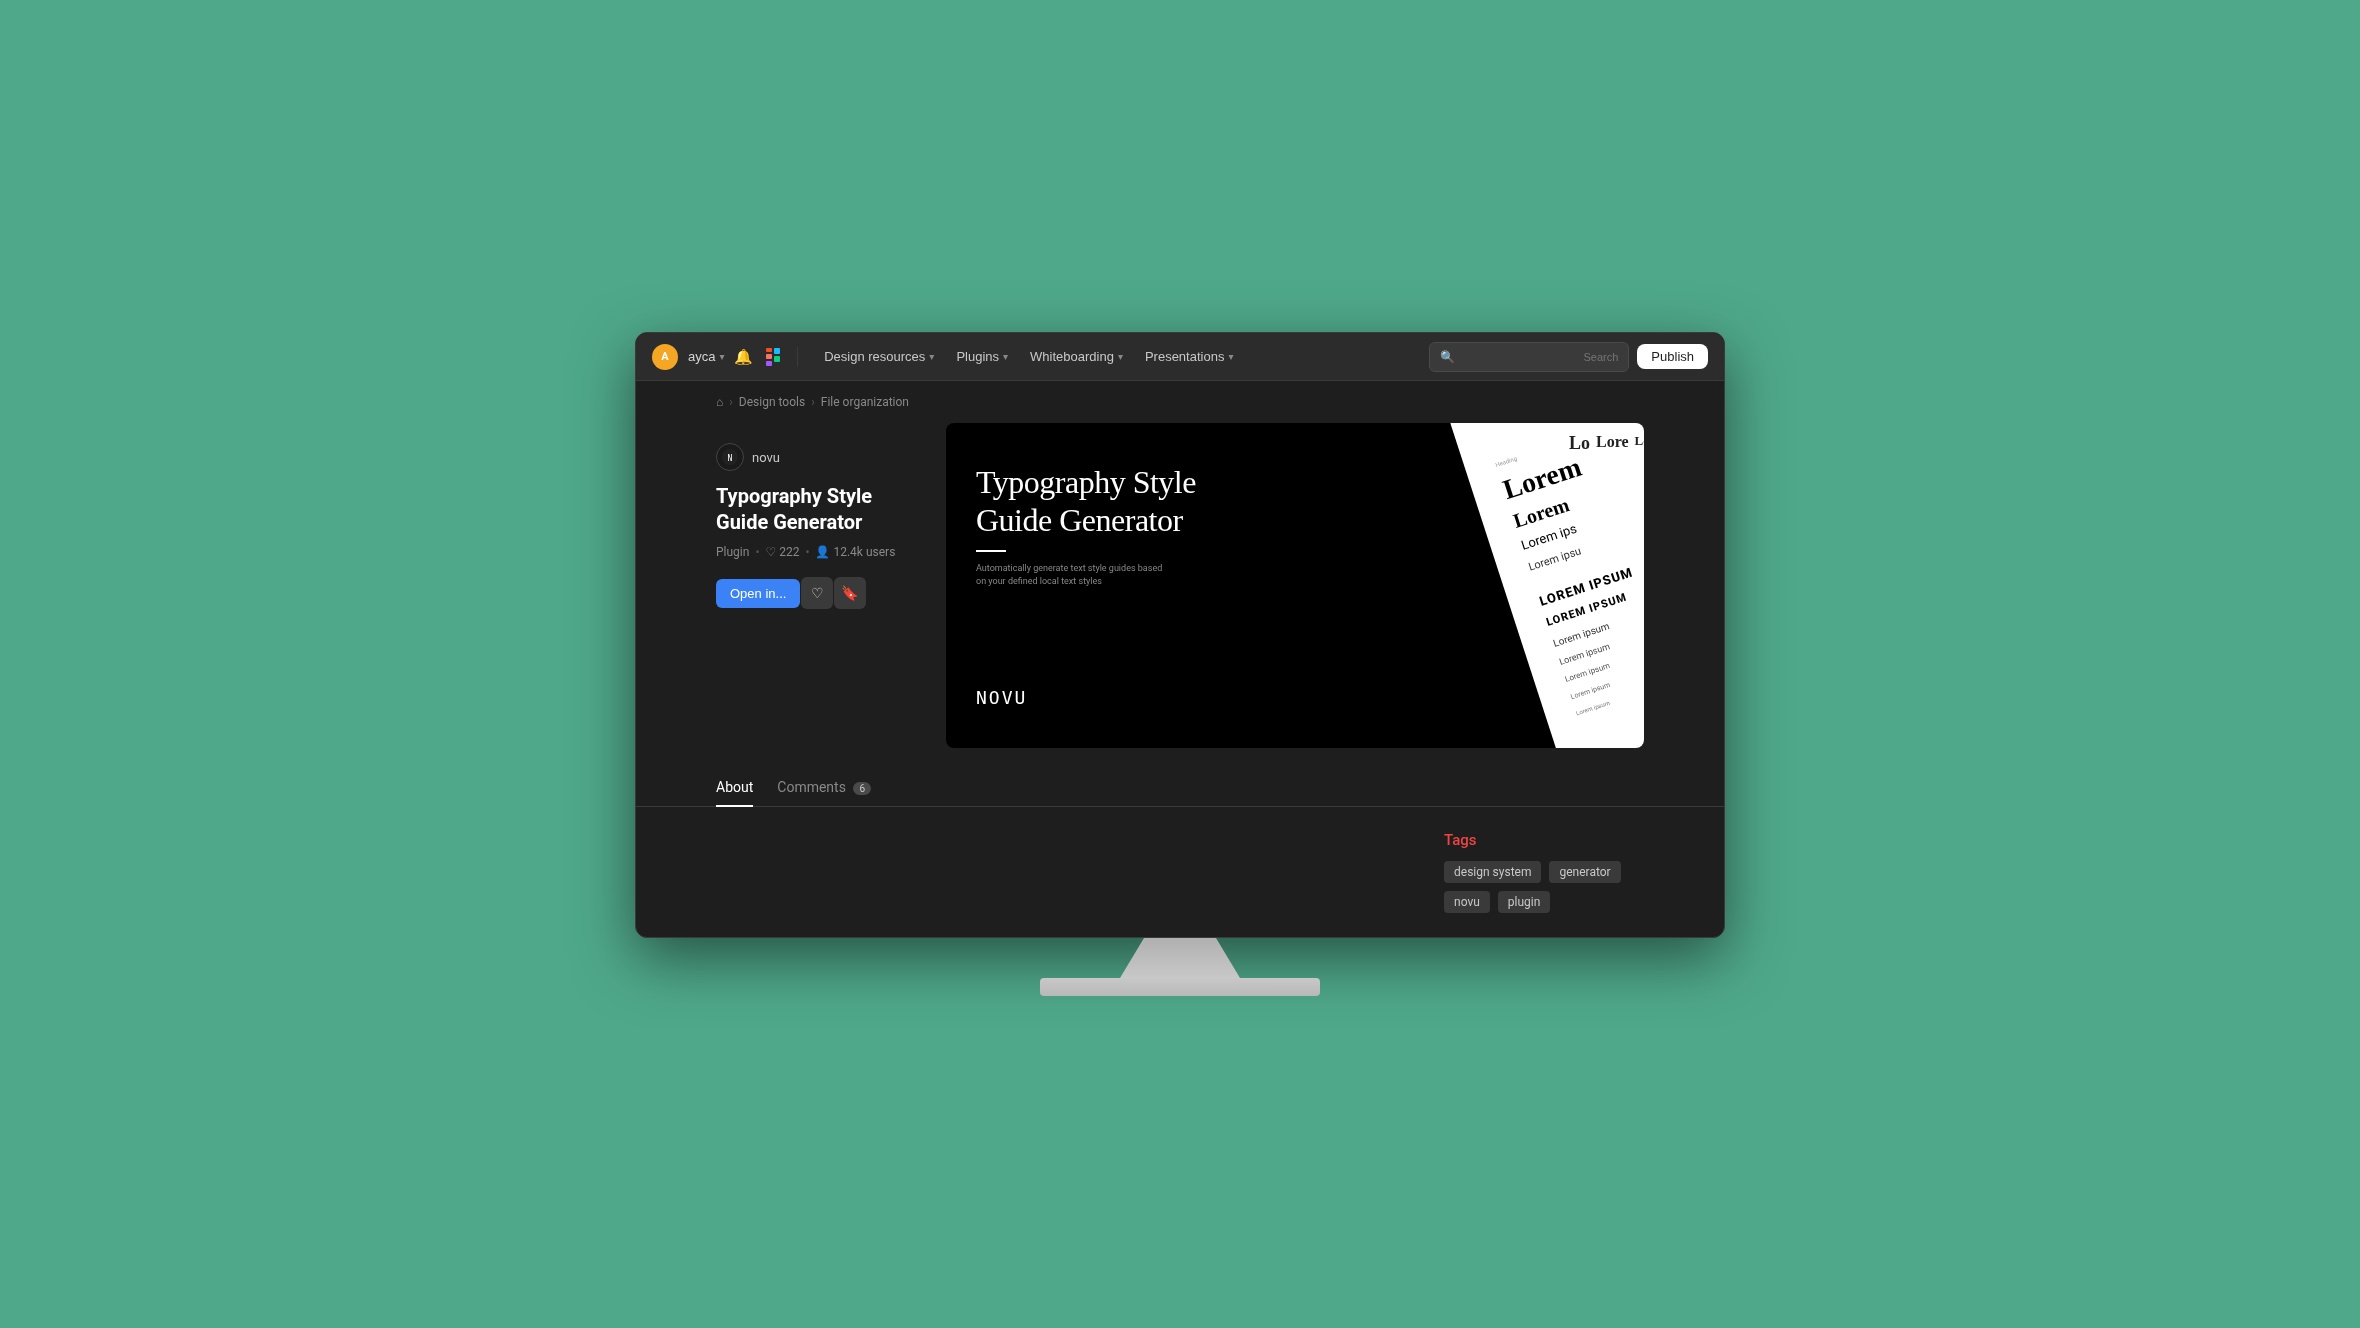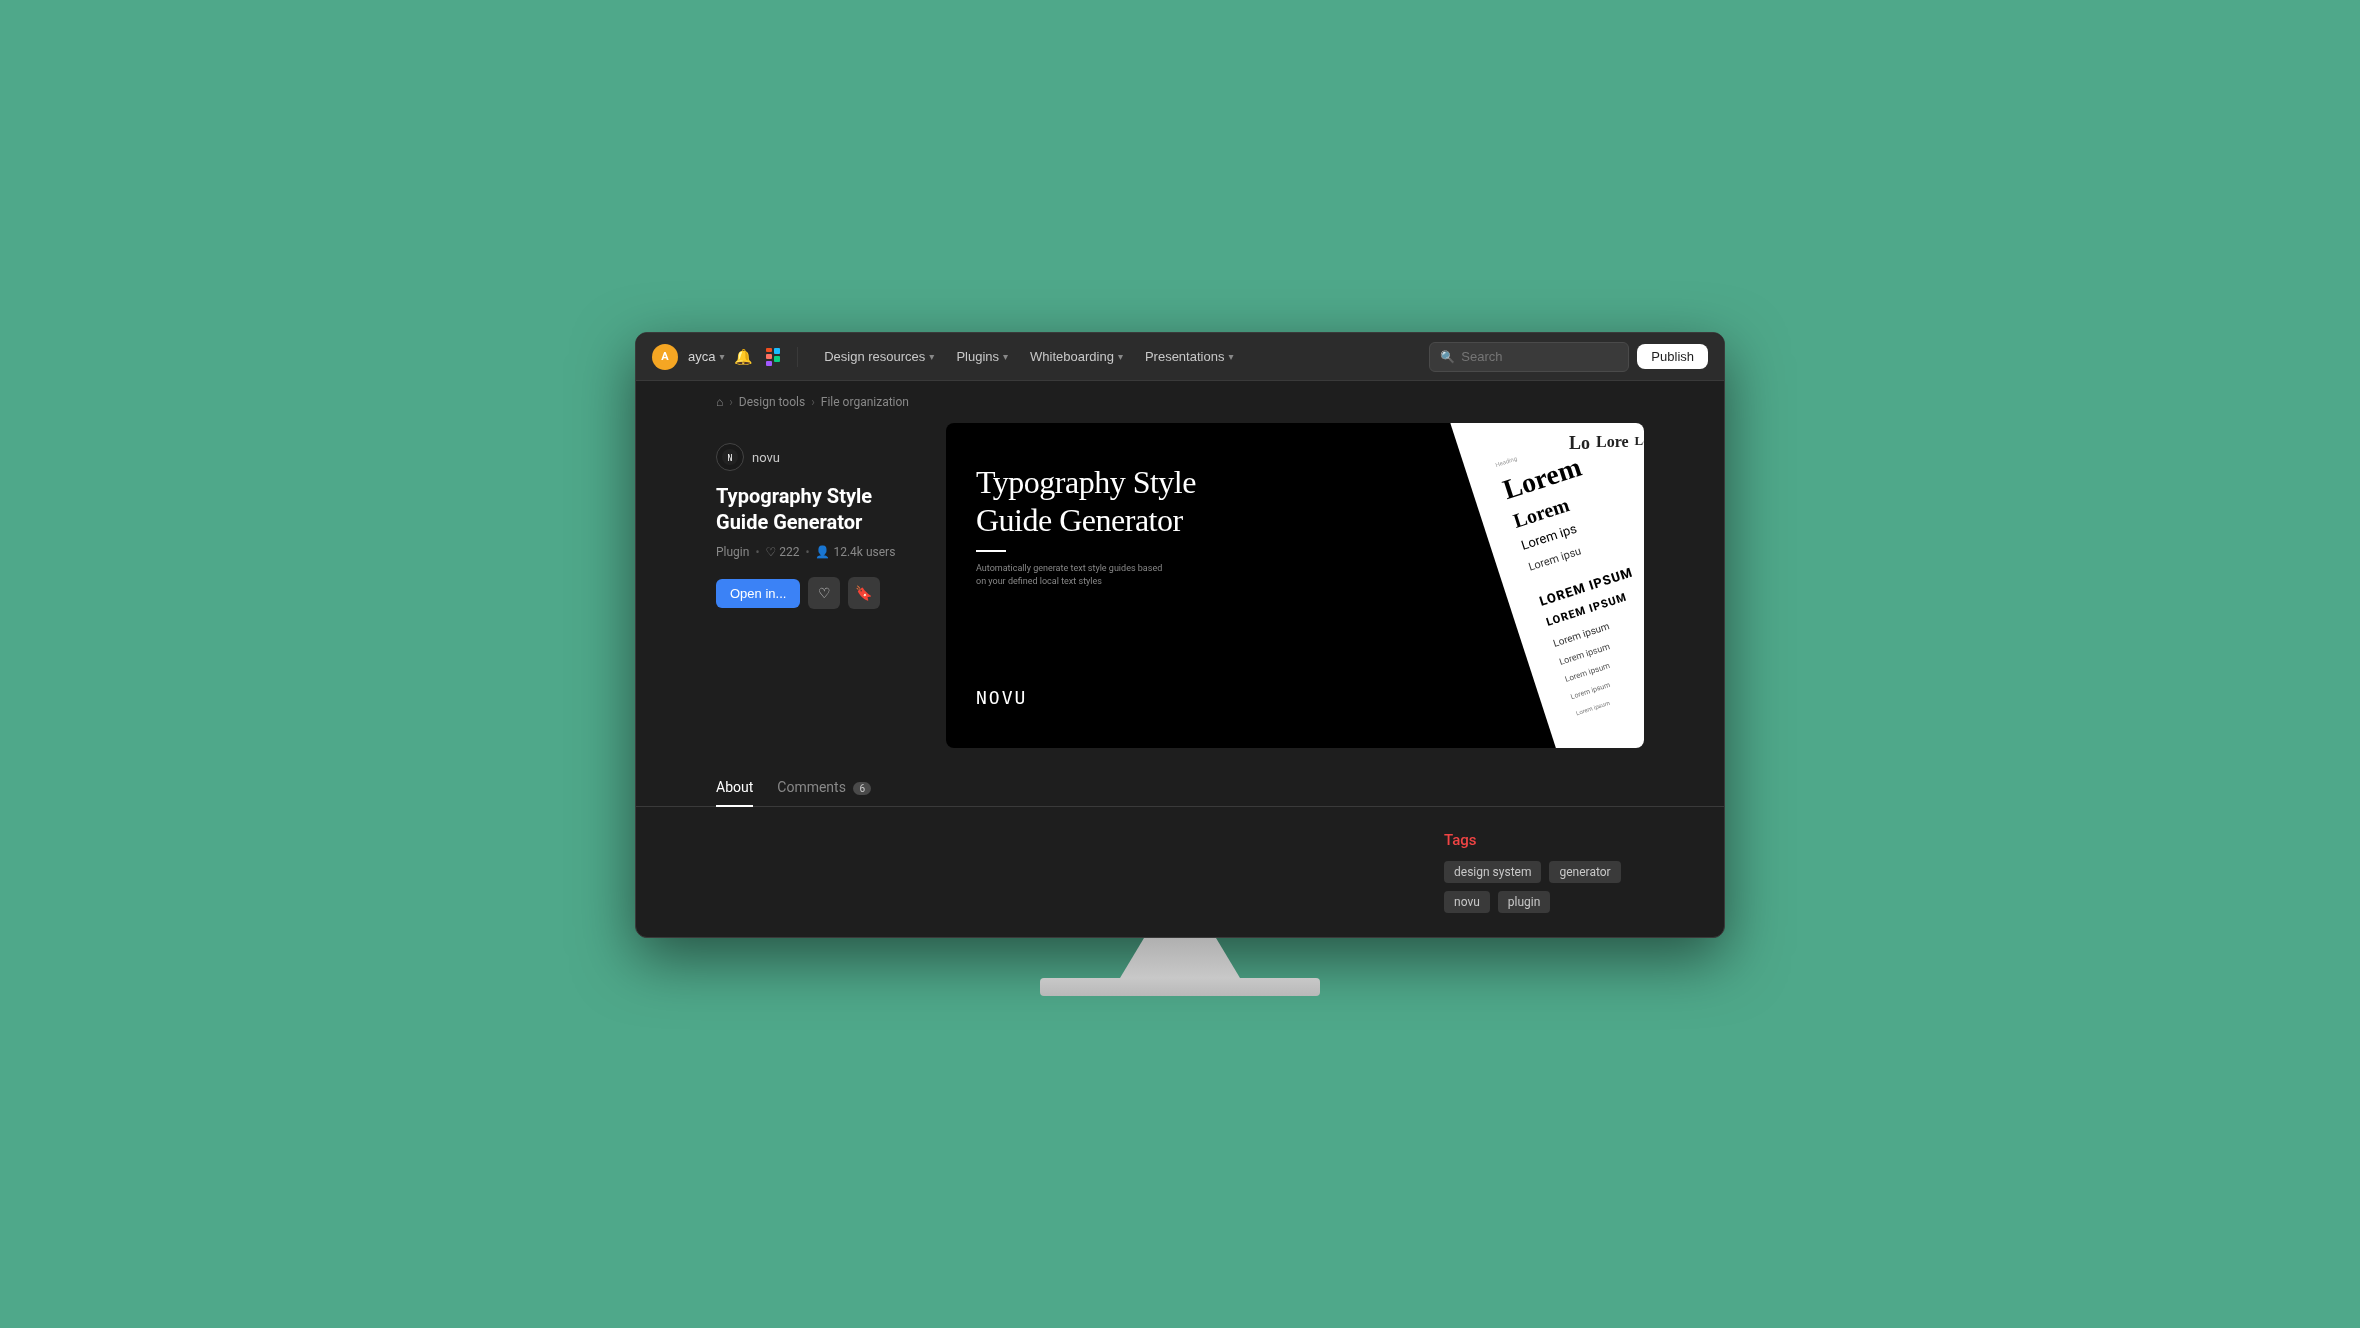"Search" .search-box input { font-size: 13px -> 11px; text-align: none -> right }
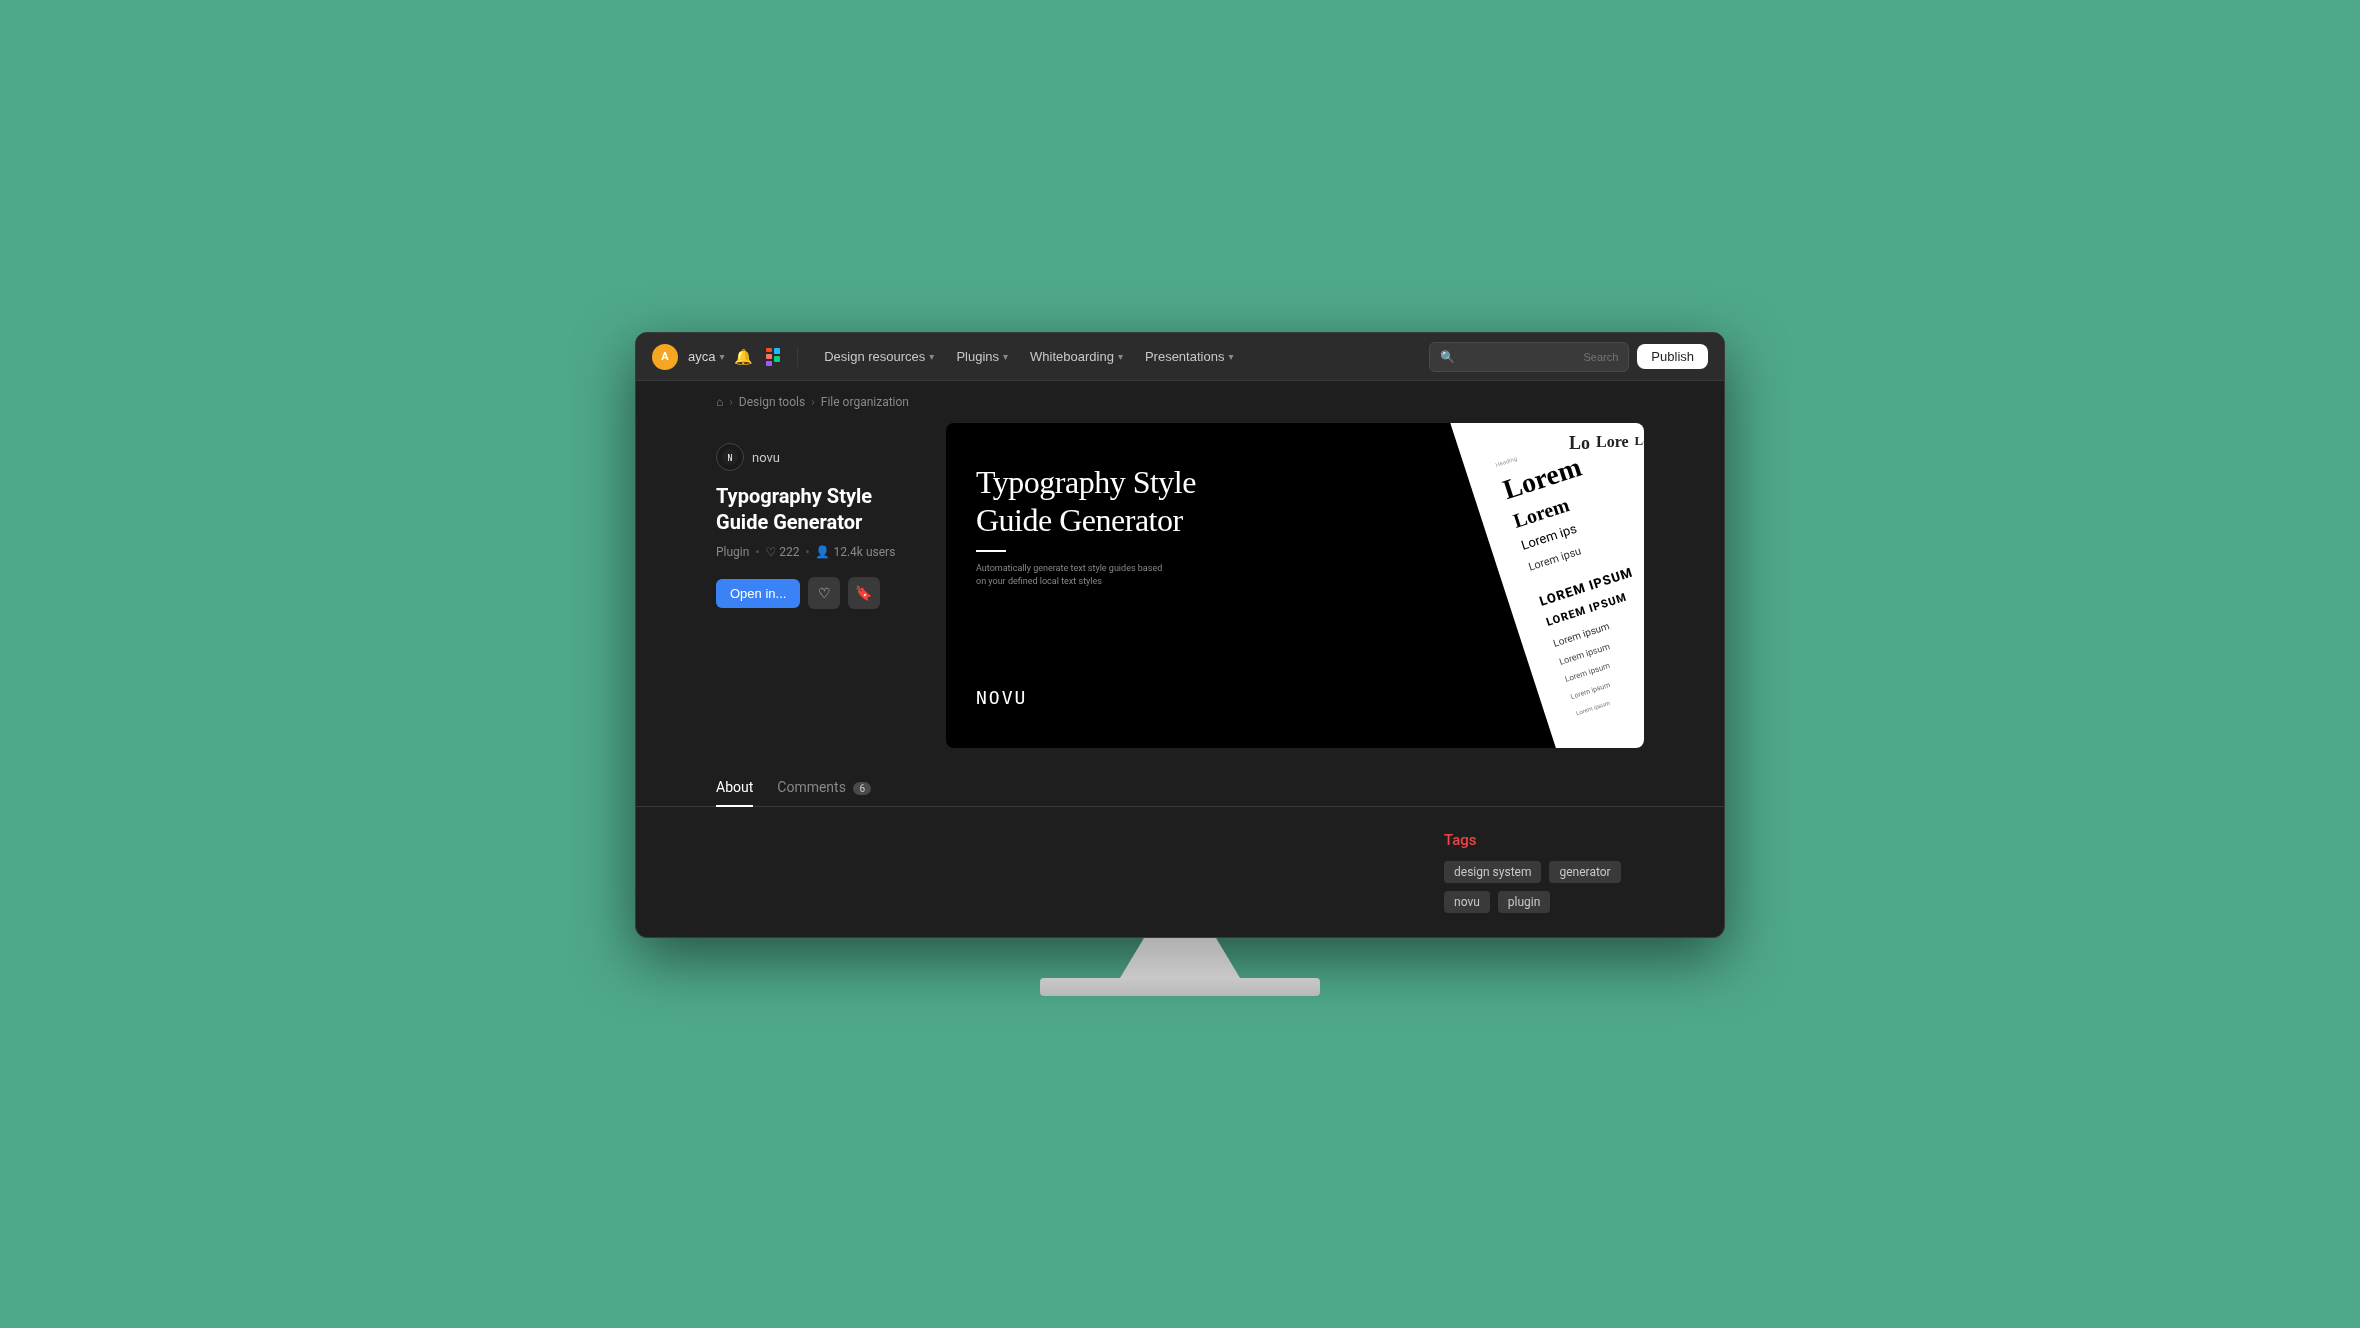"Open in..." .action-buttons { gap: 8px -> 1px }
